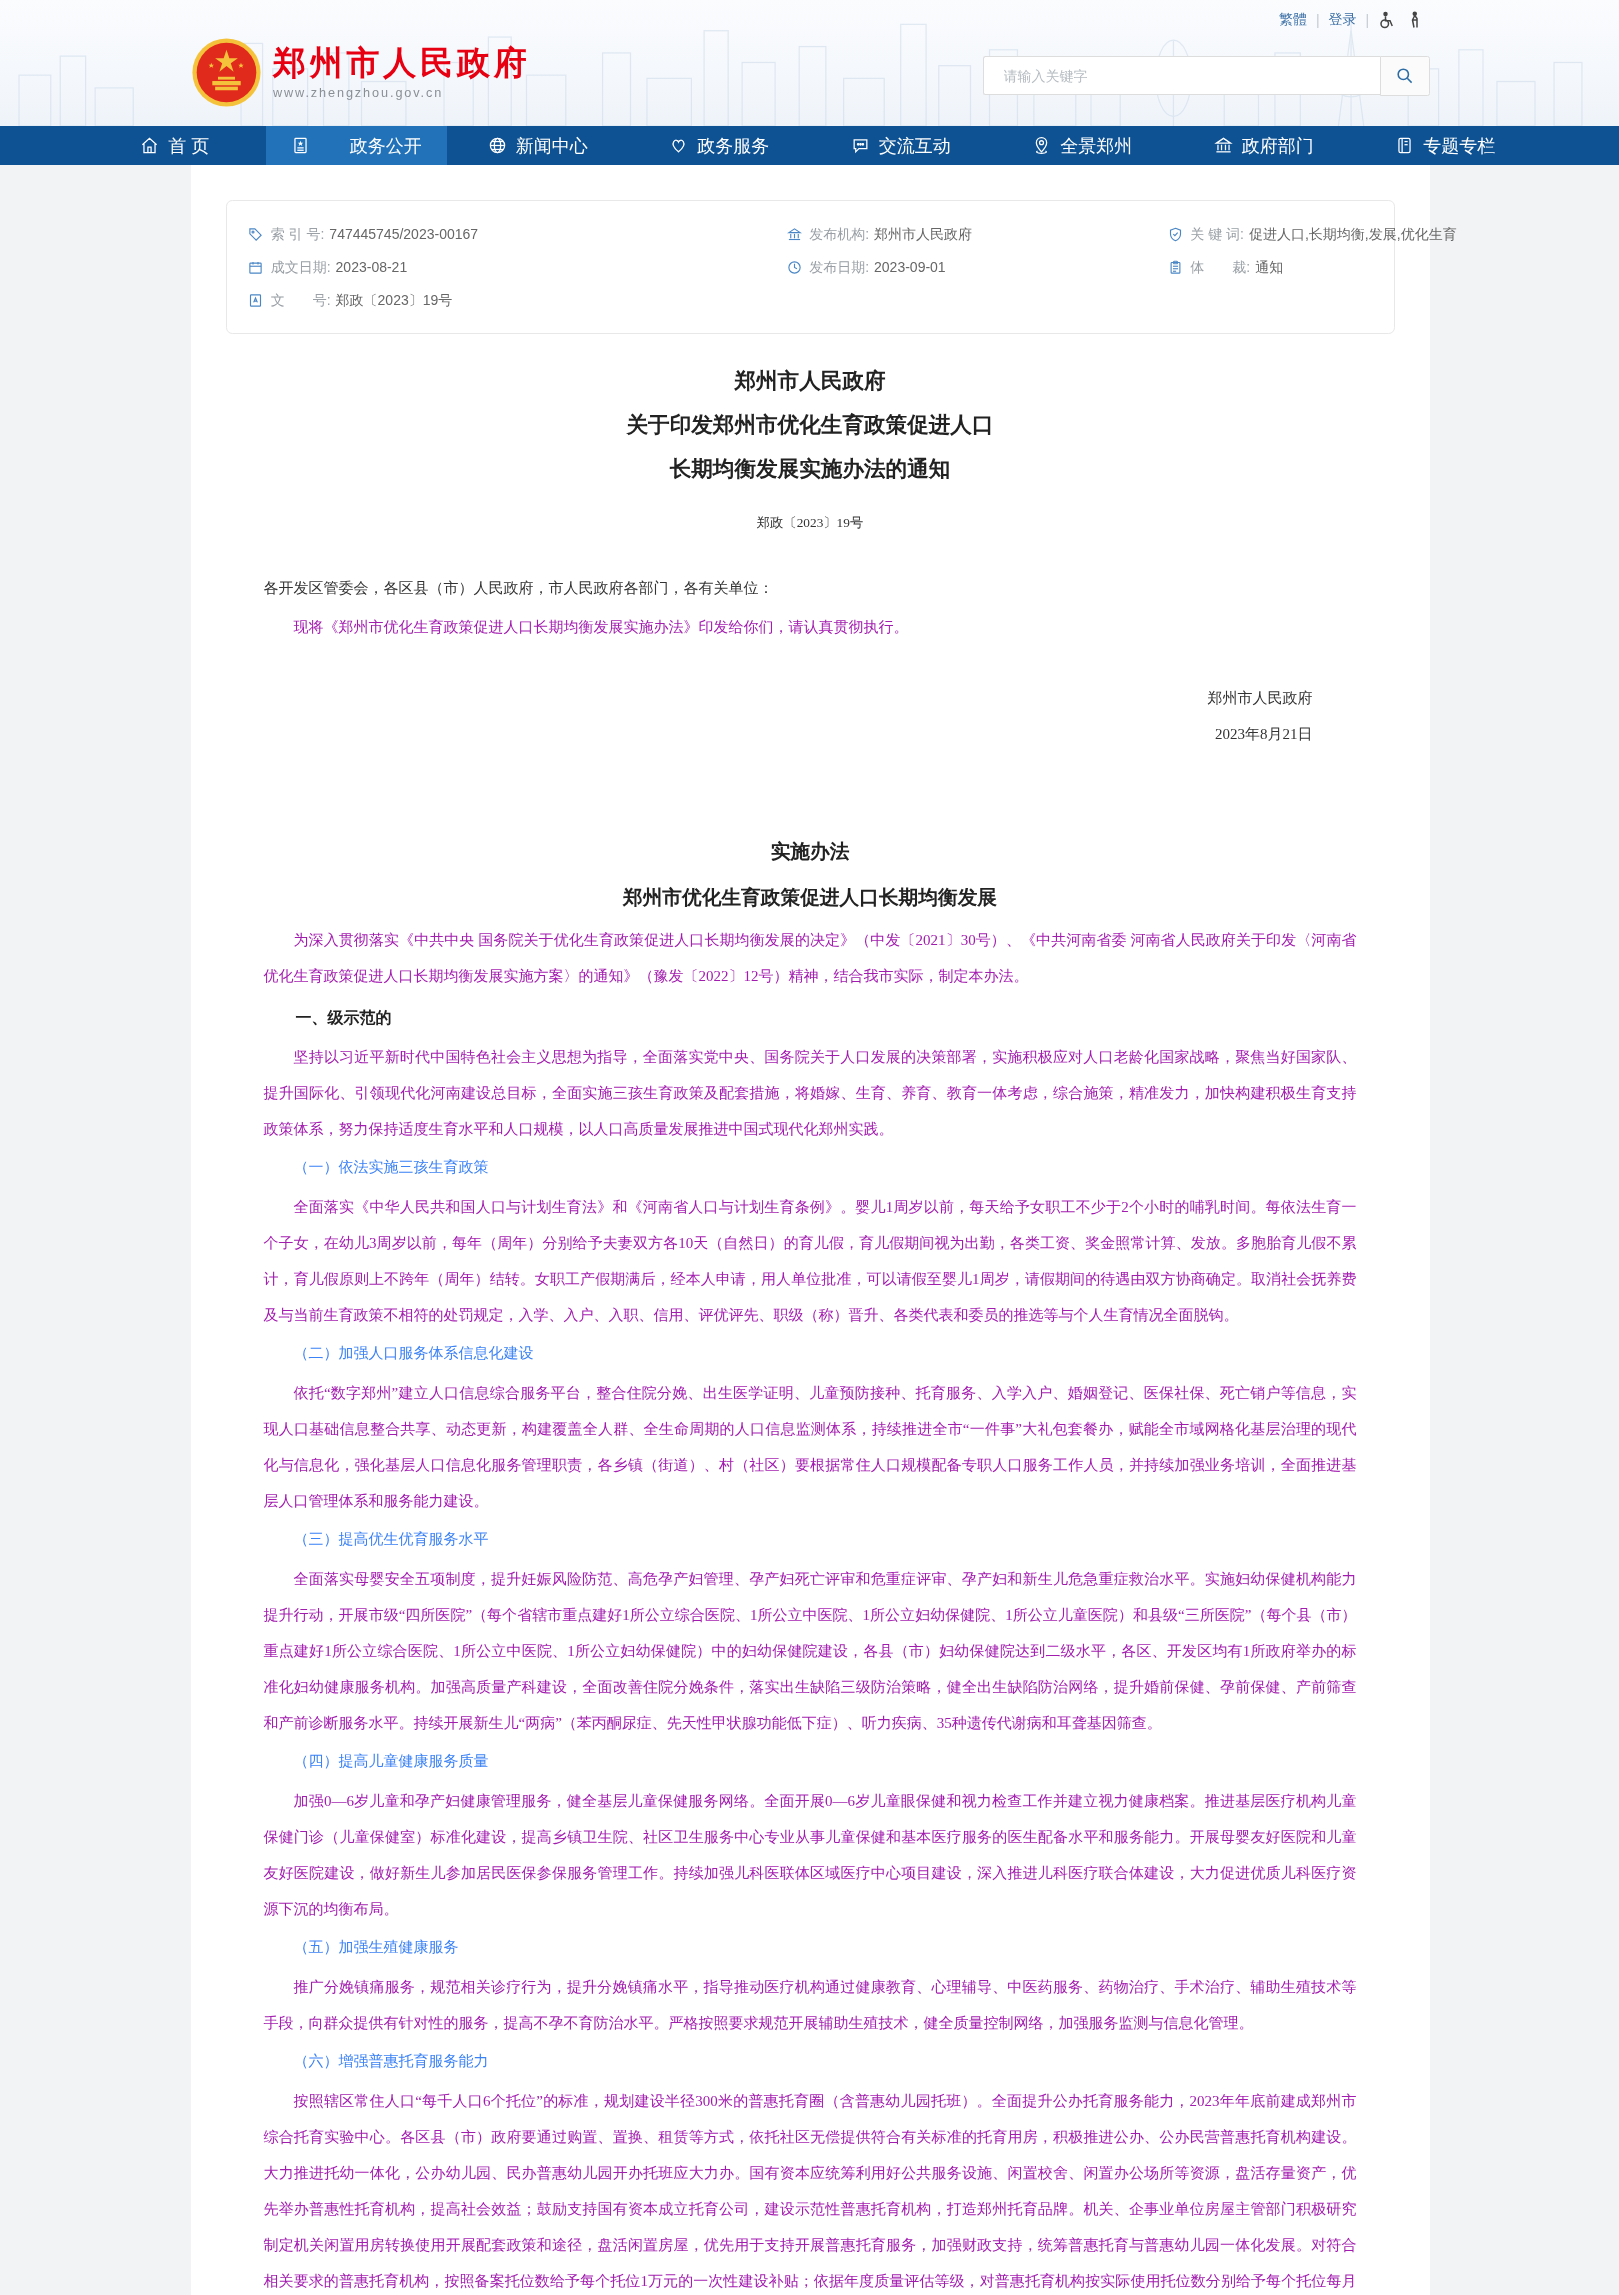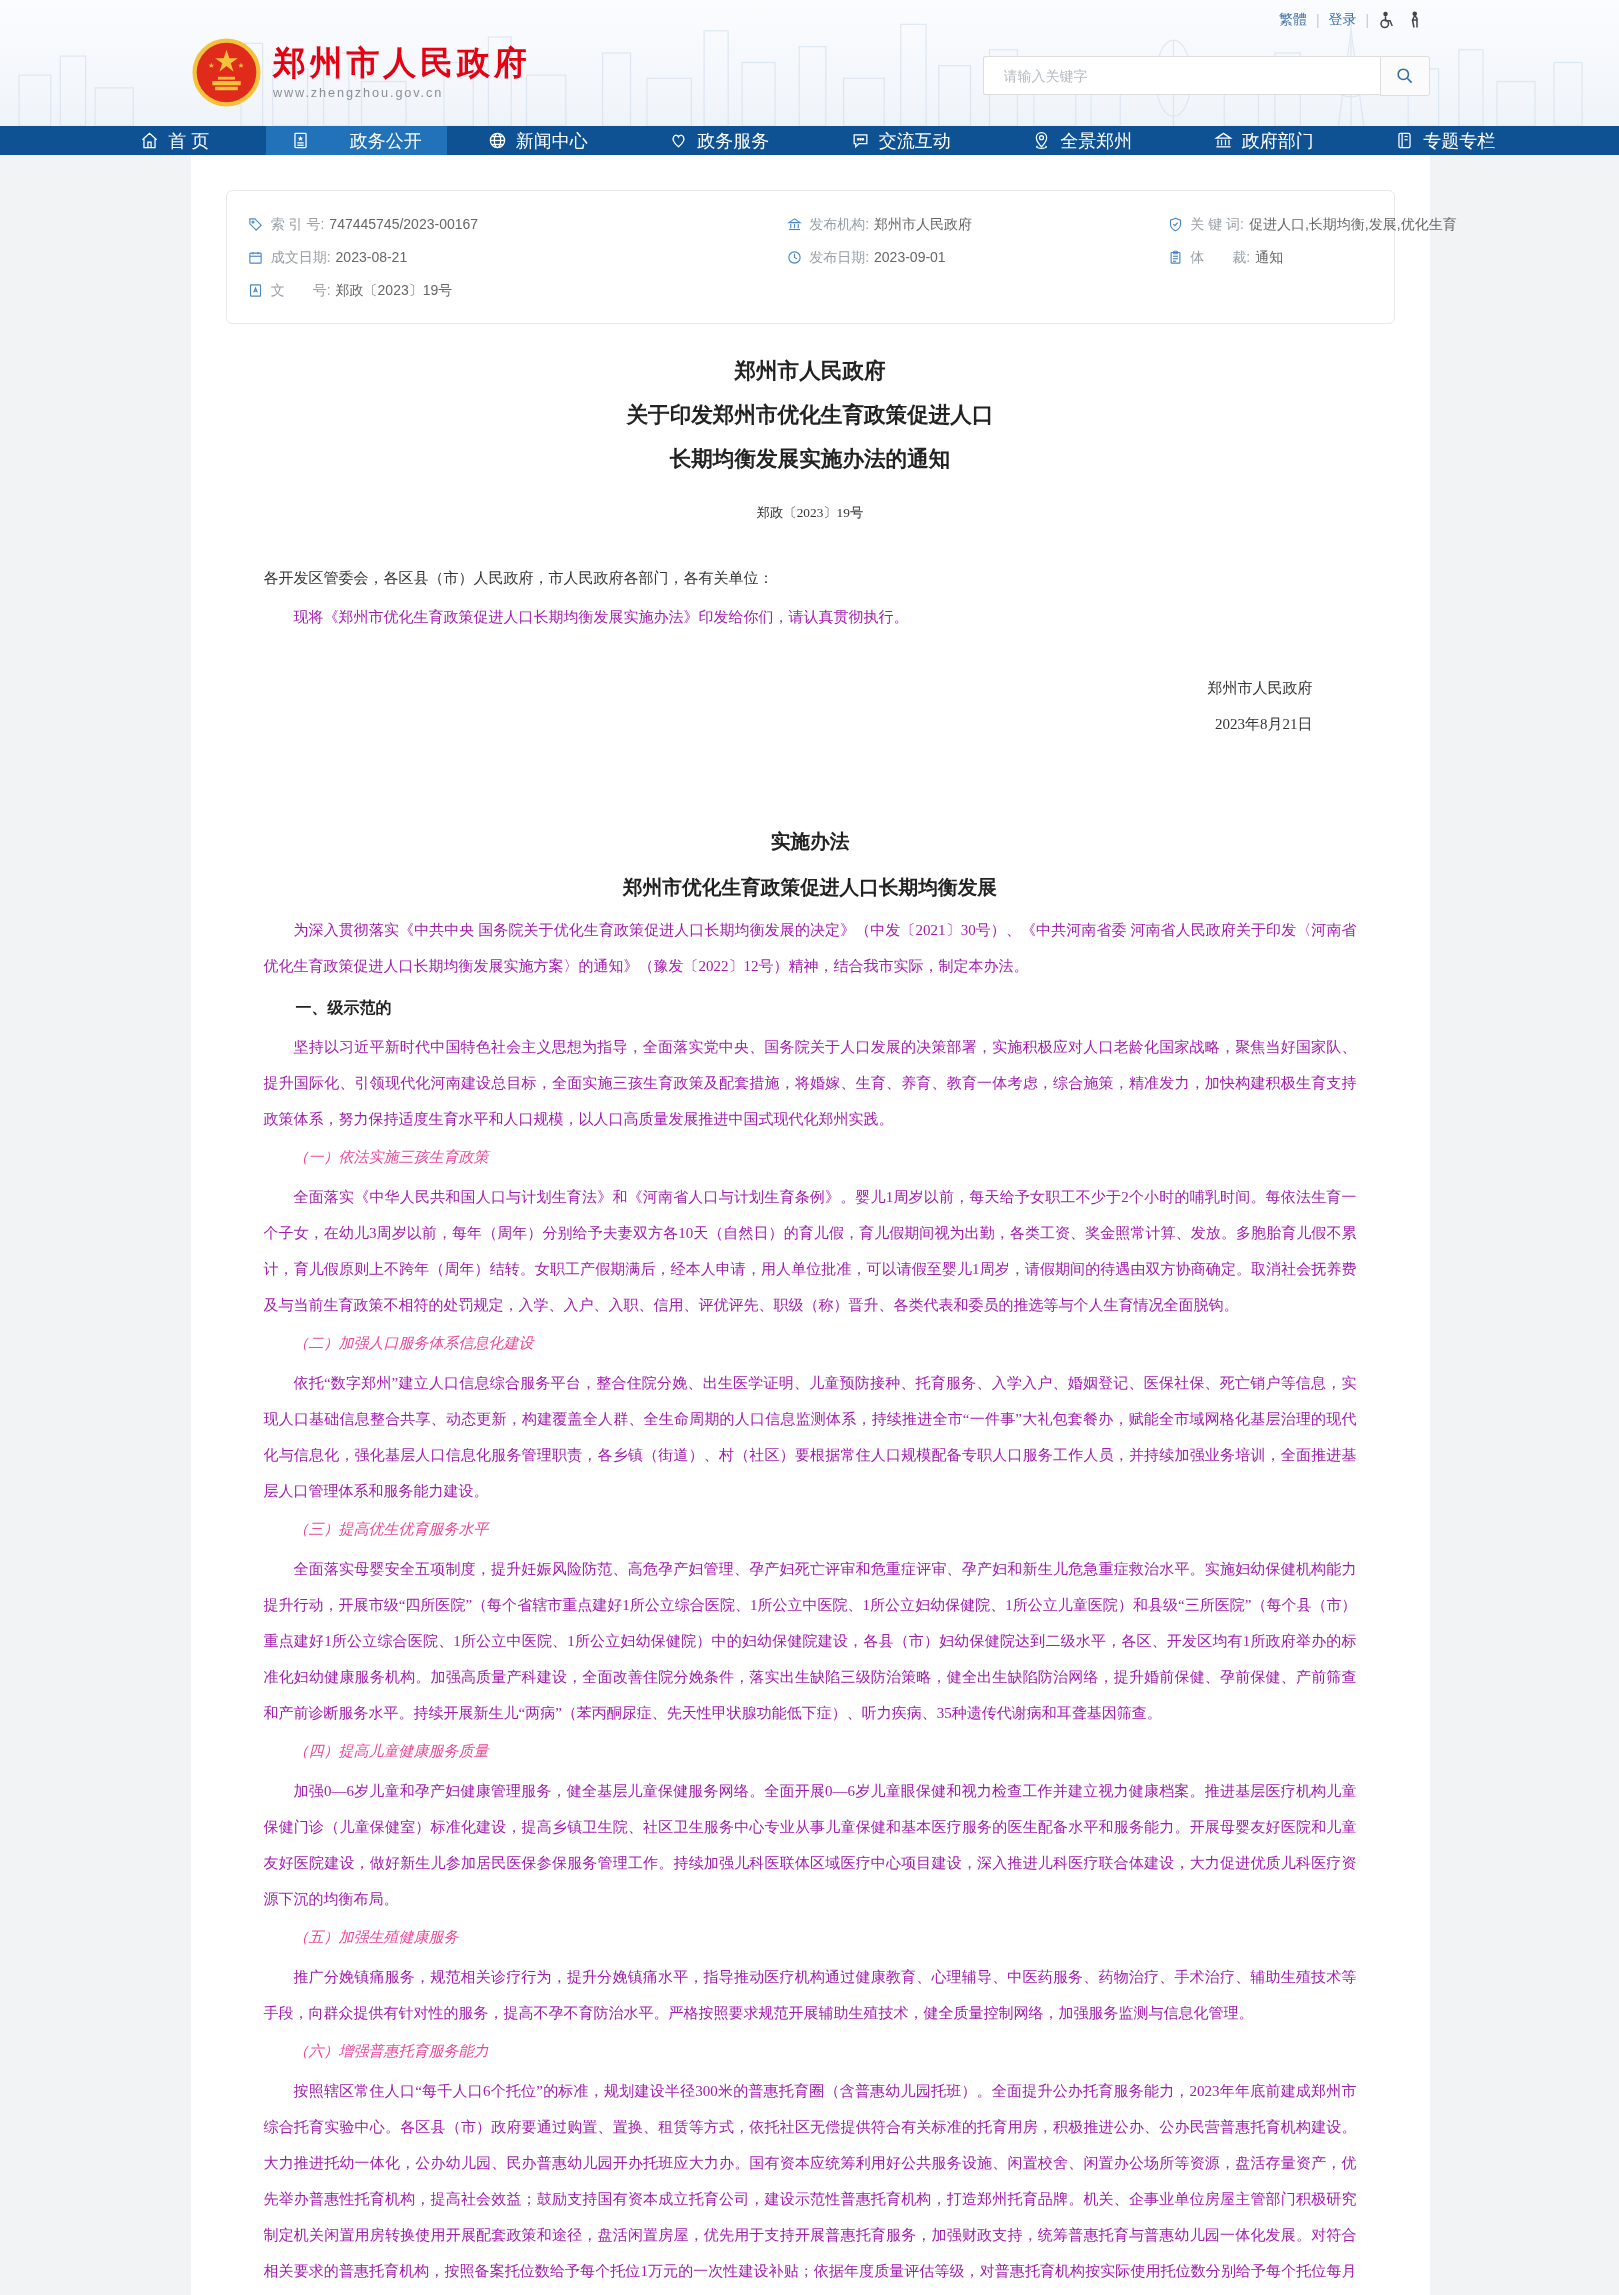"首 页" .nav { height: 29px -> 39px }
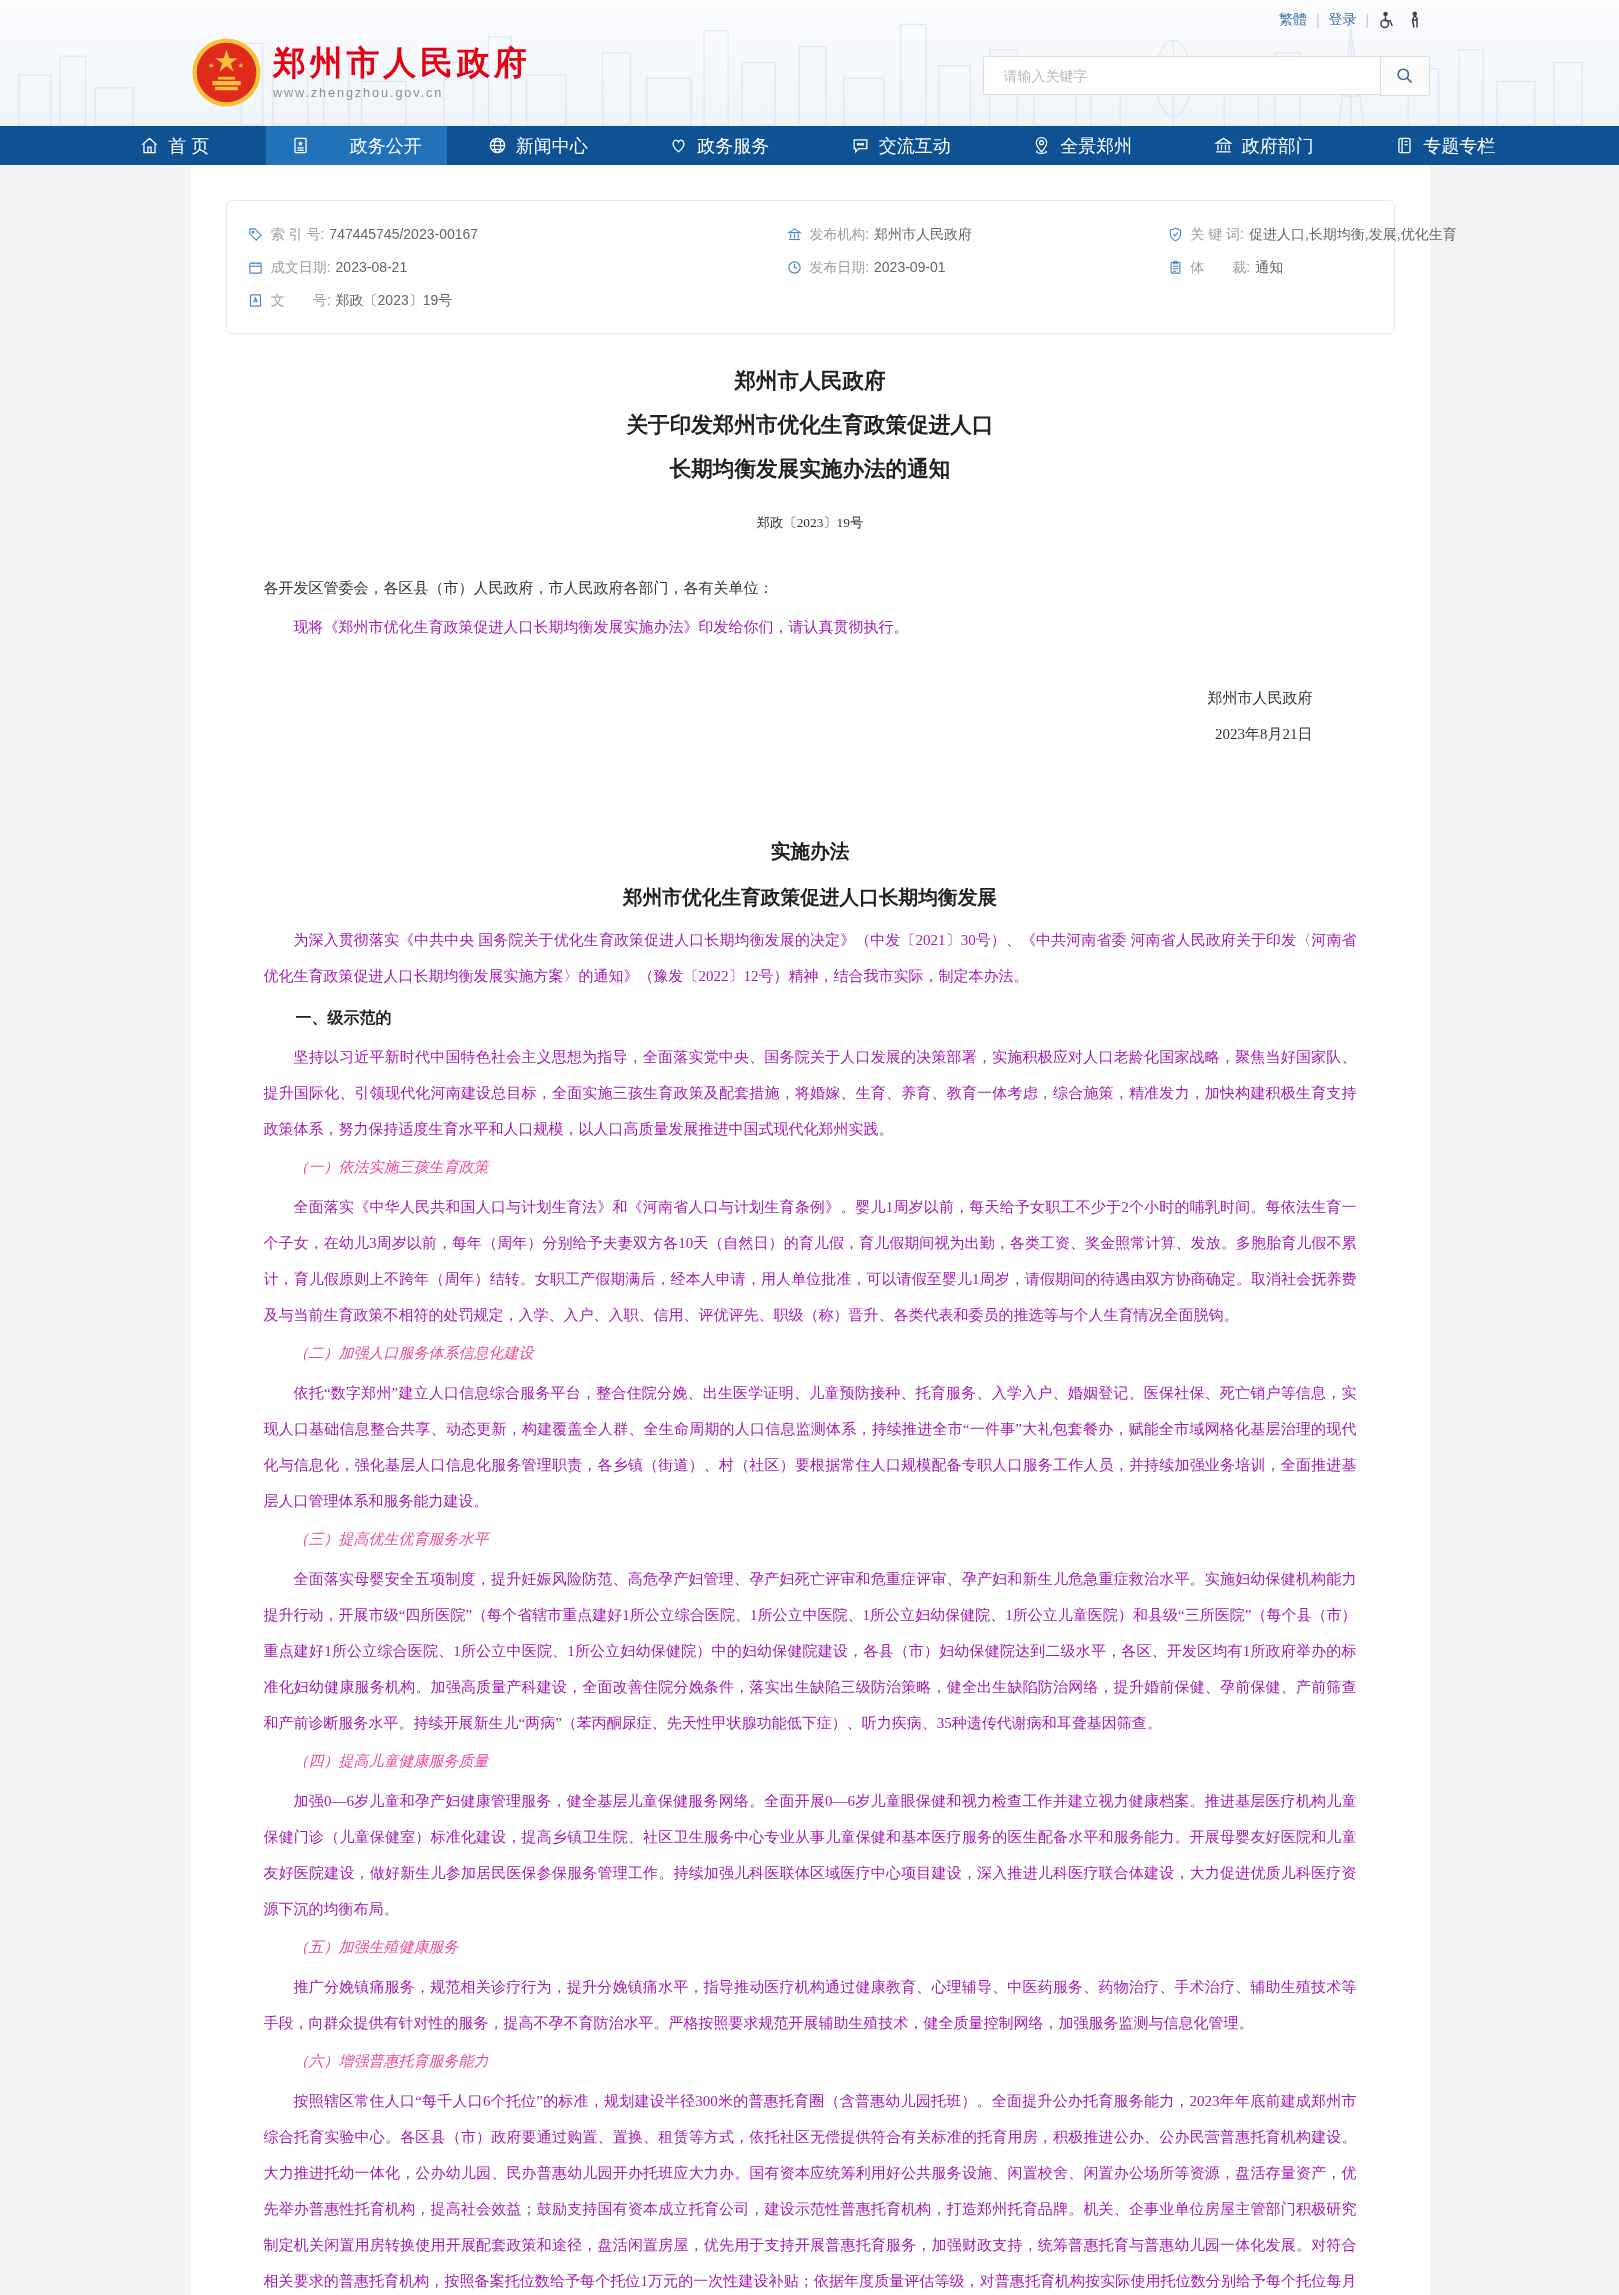"（一）依法实施三孩生育政策" .blk-h2 { color: #ec4899 -> #3b82f6; font-style: italic -> none }
